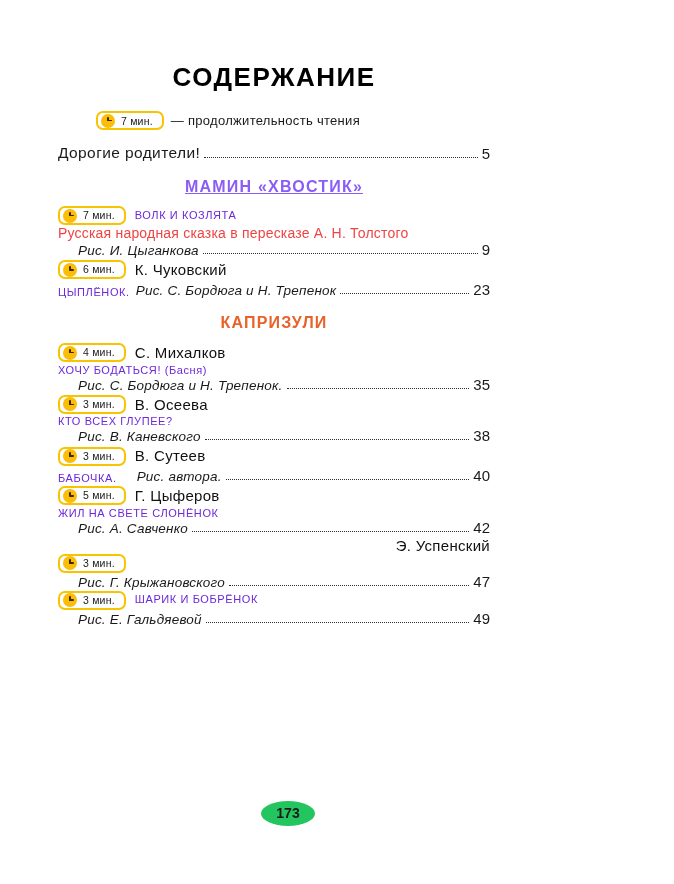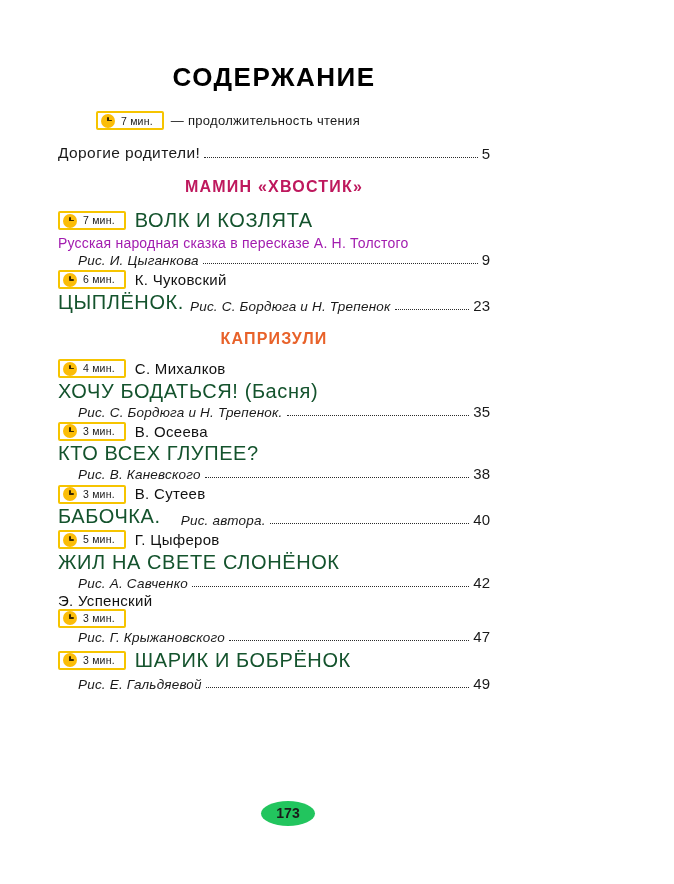"7 мин." .badge { border-radius: 2px -> 7px }
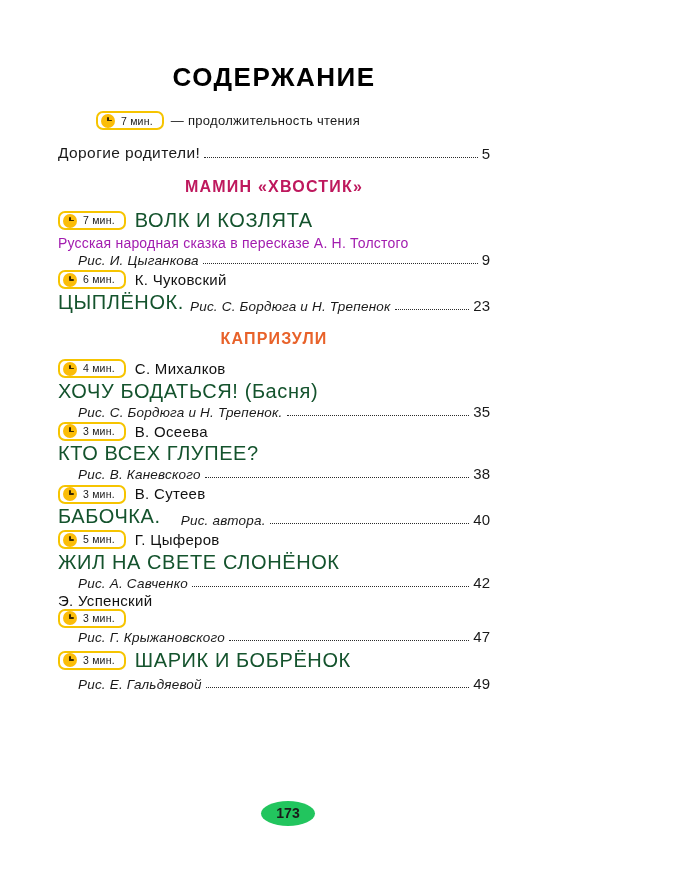"МАМИН «ХВОСТИК»" .section.blue { color: #be185d -> #8b5cf6; text-decoration: none -> underline }
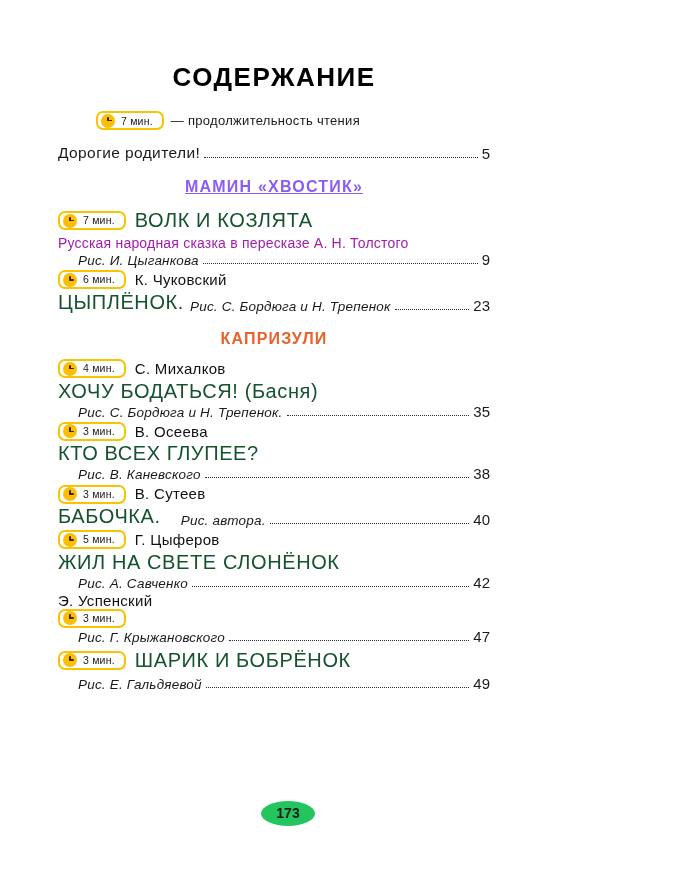"ВОЛК И КОЗЛЯТА" .ln-caps { color: #14532d -> #6d28d9; font-size: 20px -> 11px }
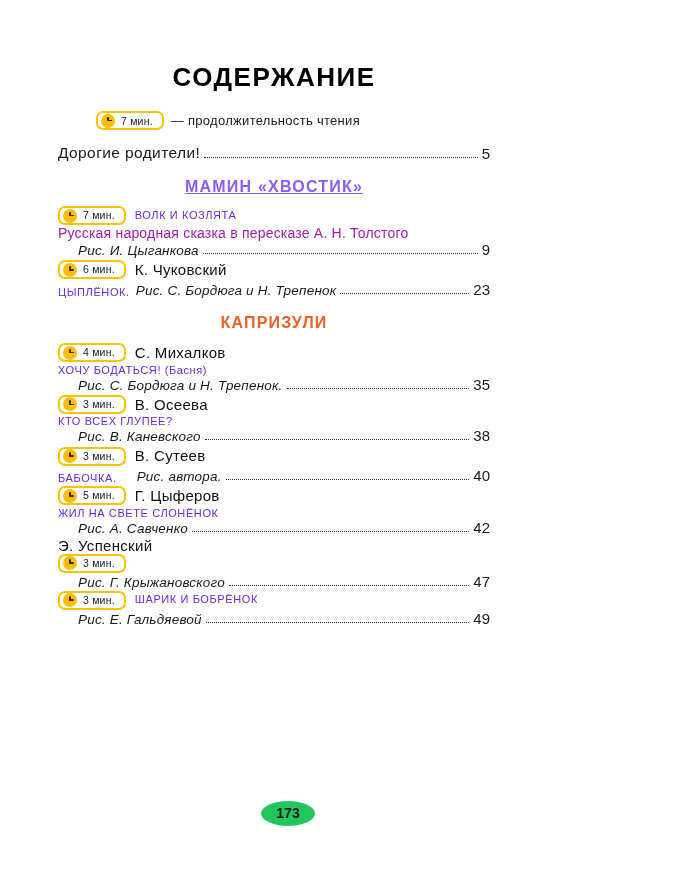"Русская народная сказка в пересказе" .ln-sub { color: #a21caf -> #ef4444 }
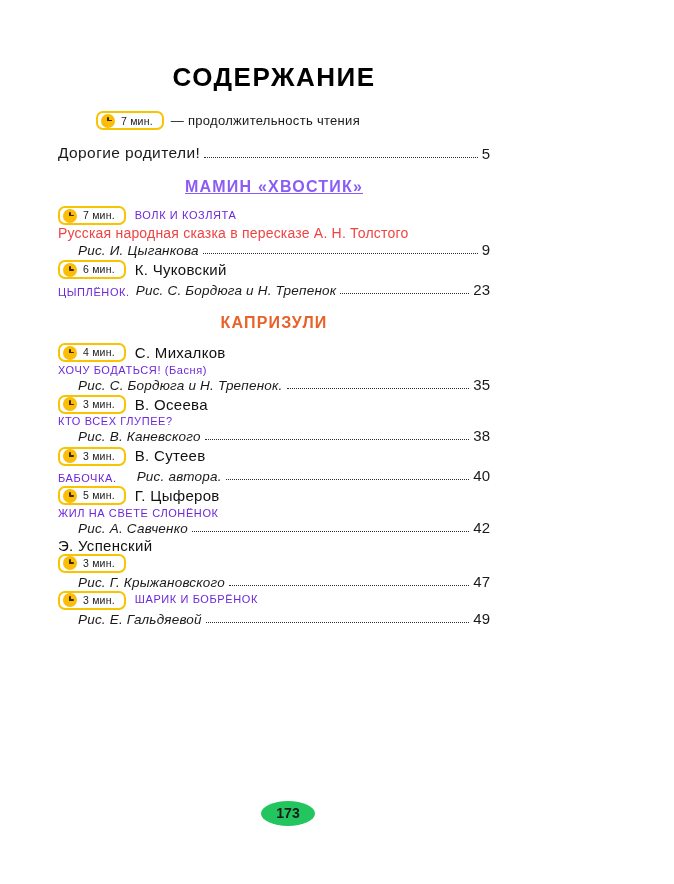"К. Чуковский" .ln-name { text-align: none -> right }
